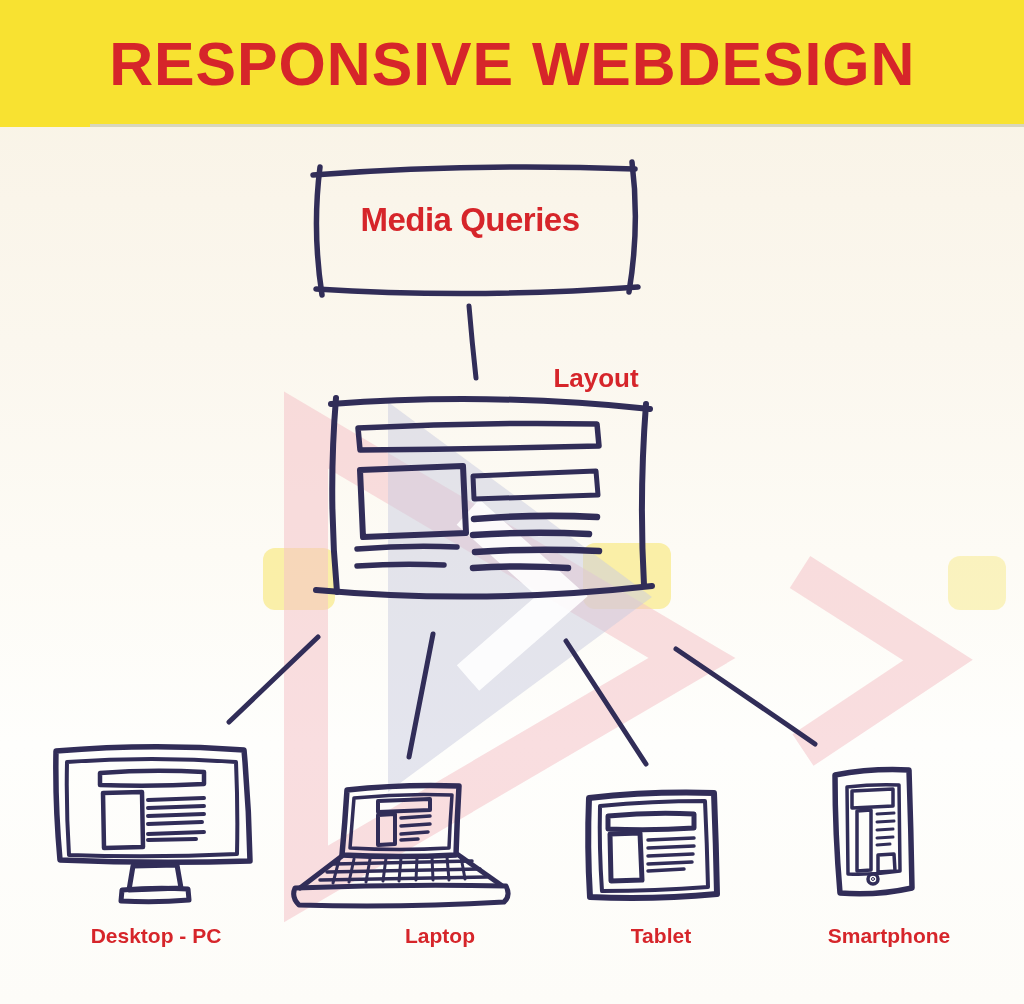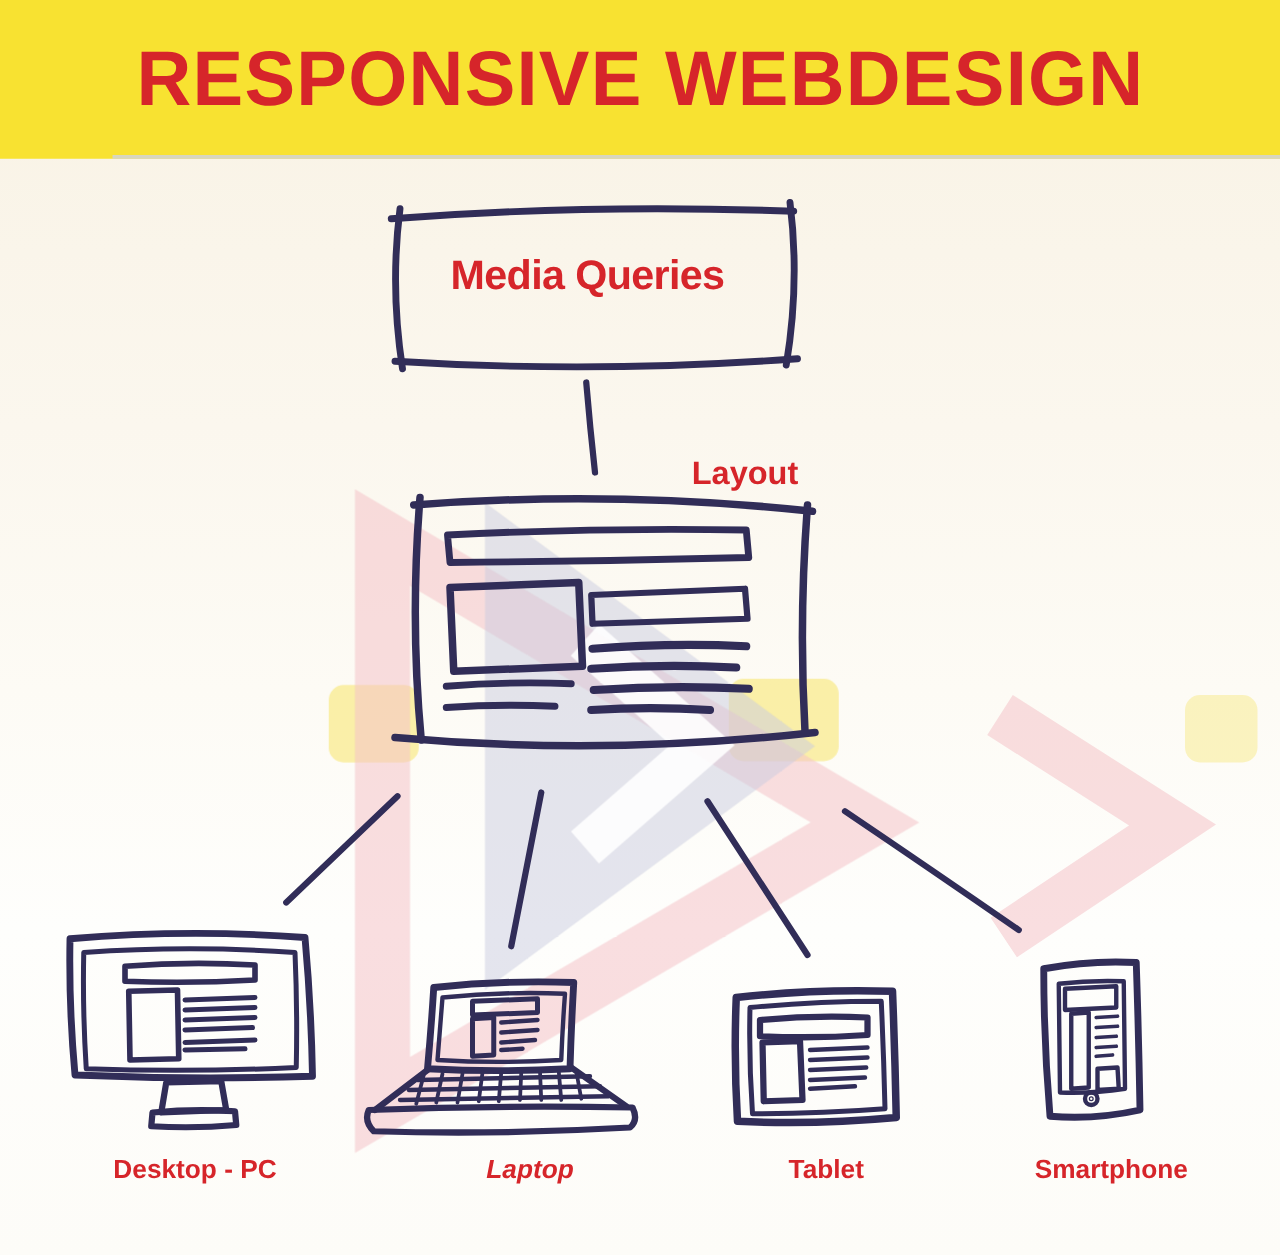"Laptop" .lbl.d1 { font-style: italic -> none; left: 424px -> 440px }
